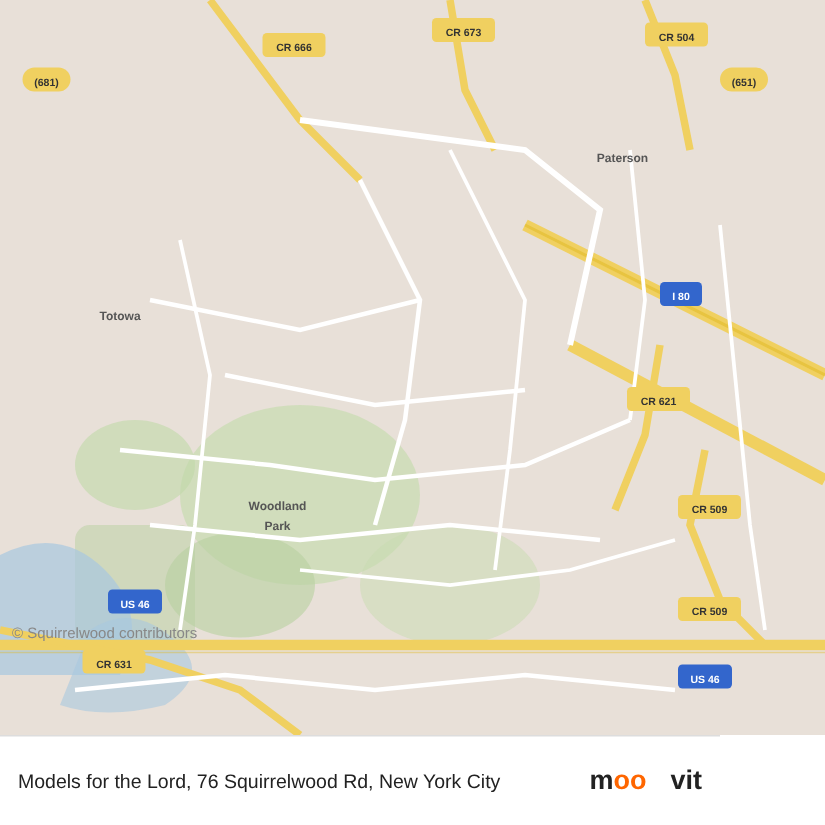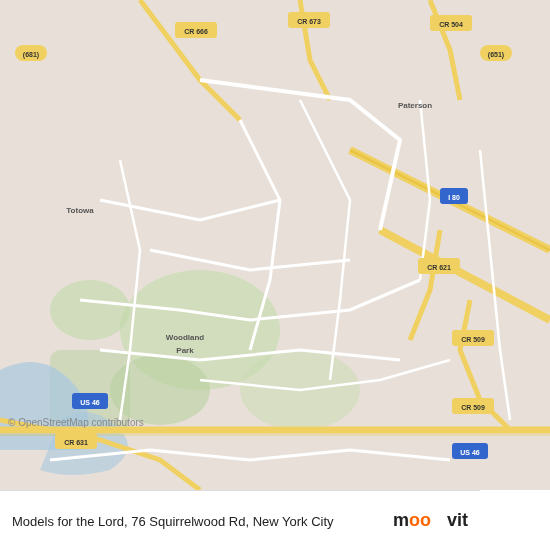"© OpenStreetMap contributors" span { text: OpenStreetMap -> Squirrelwood }
